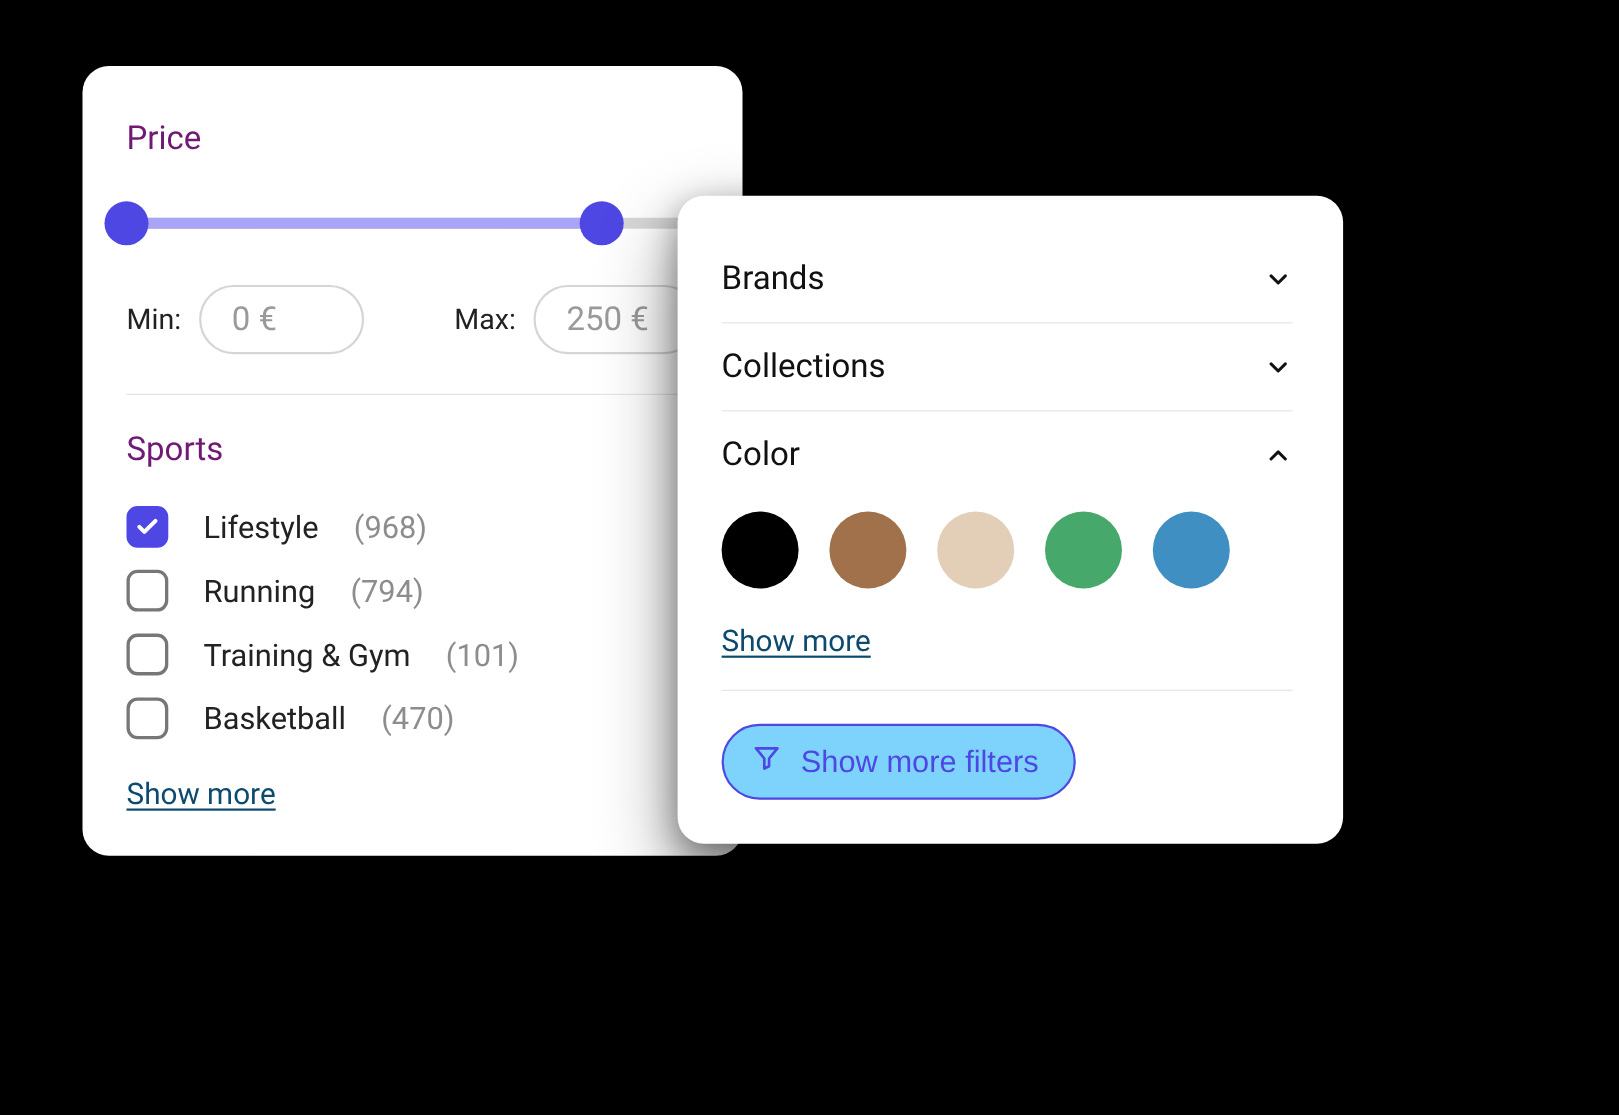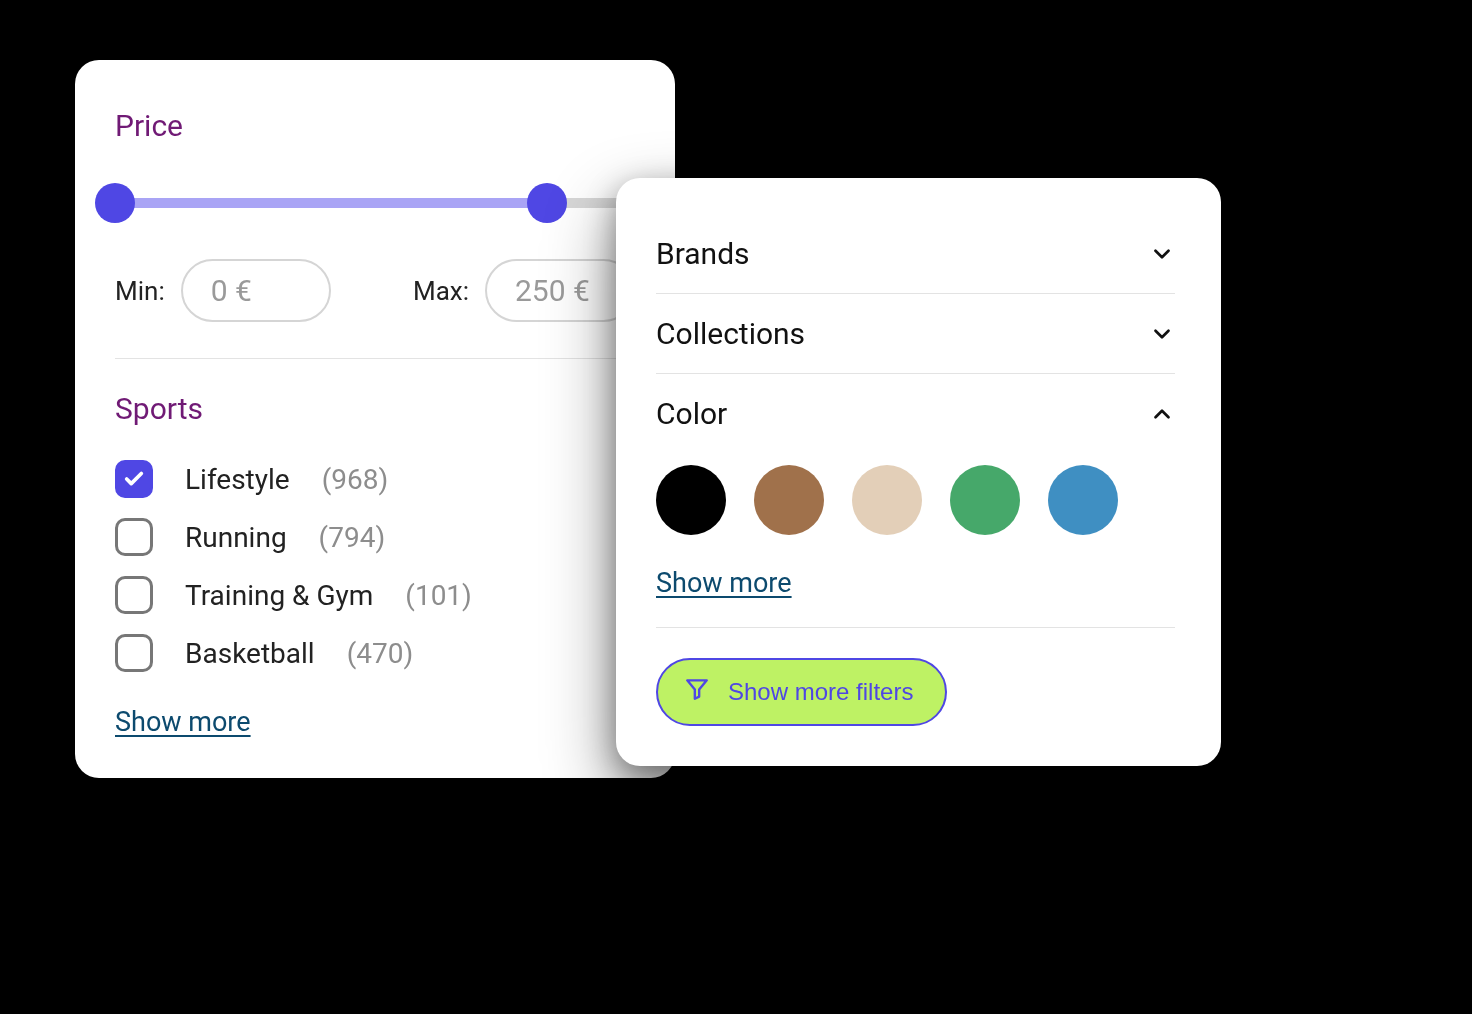"Show more filters" .show-more-filters-btn { background: #bef264 -> #7dd3fc; font-size: 24px -> 28px }
